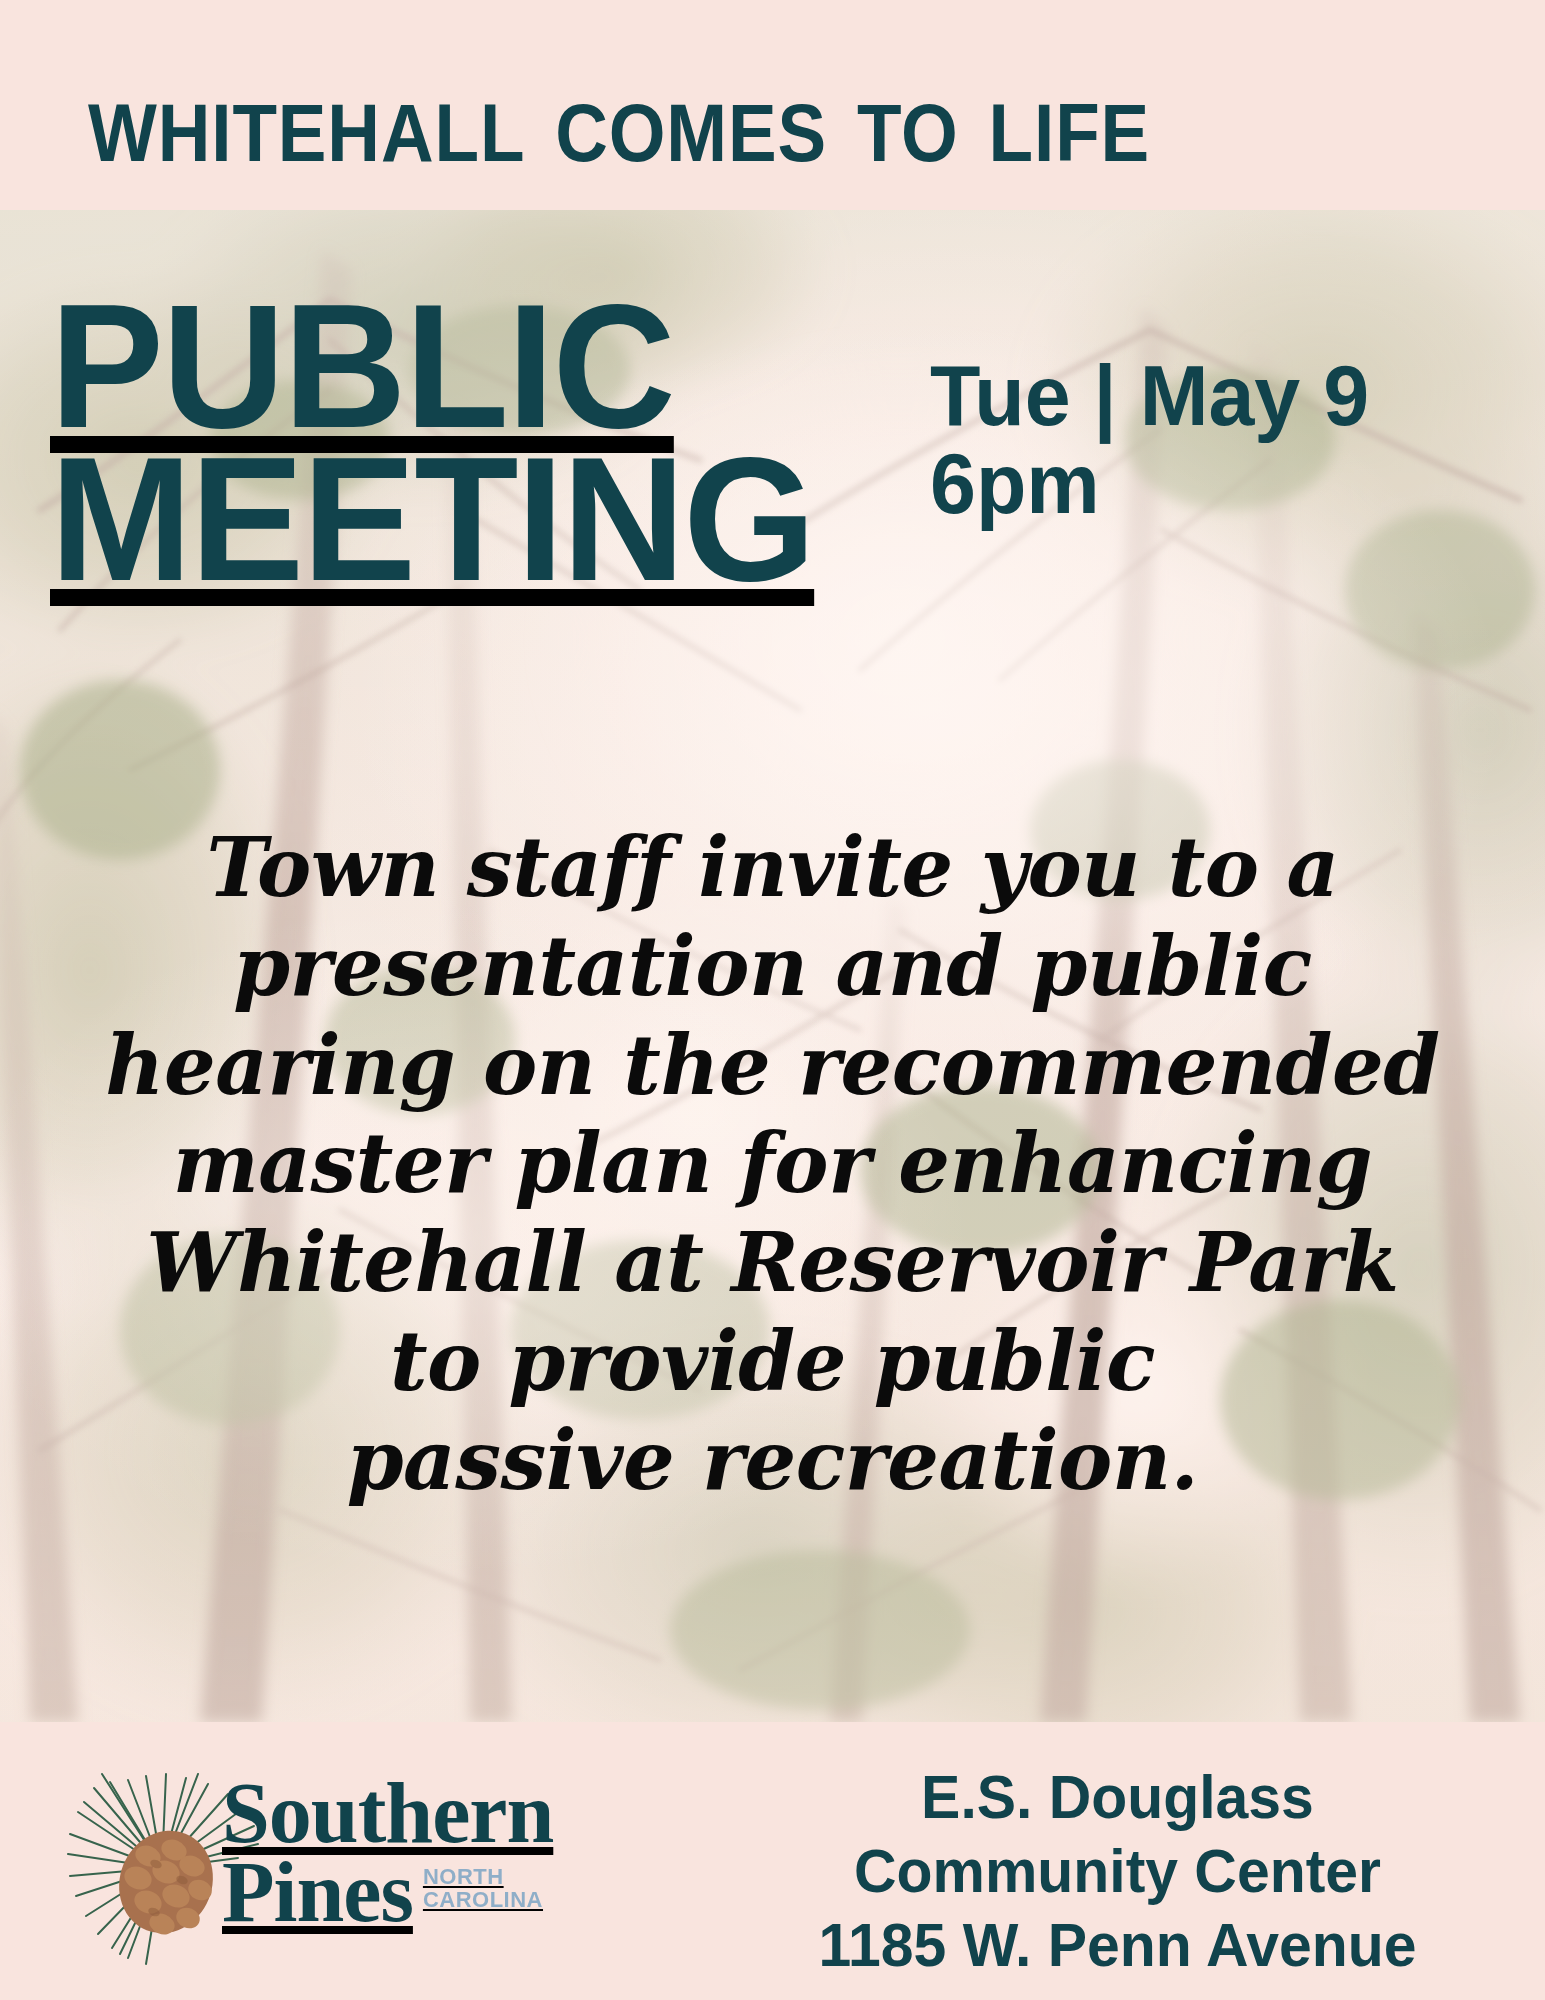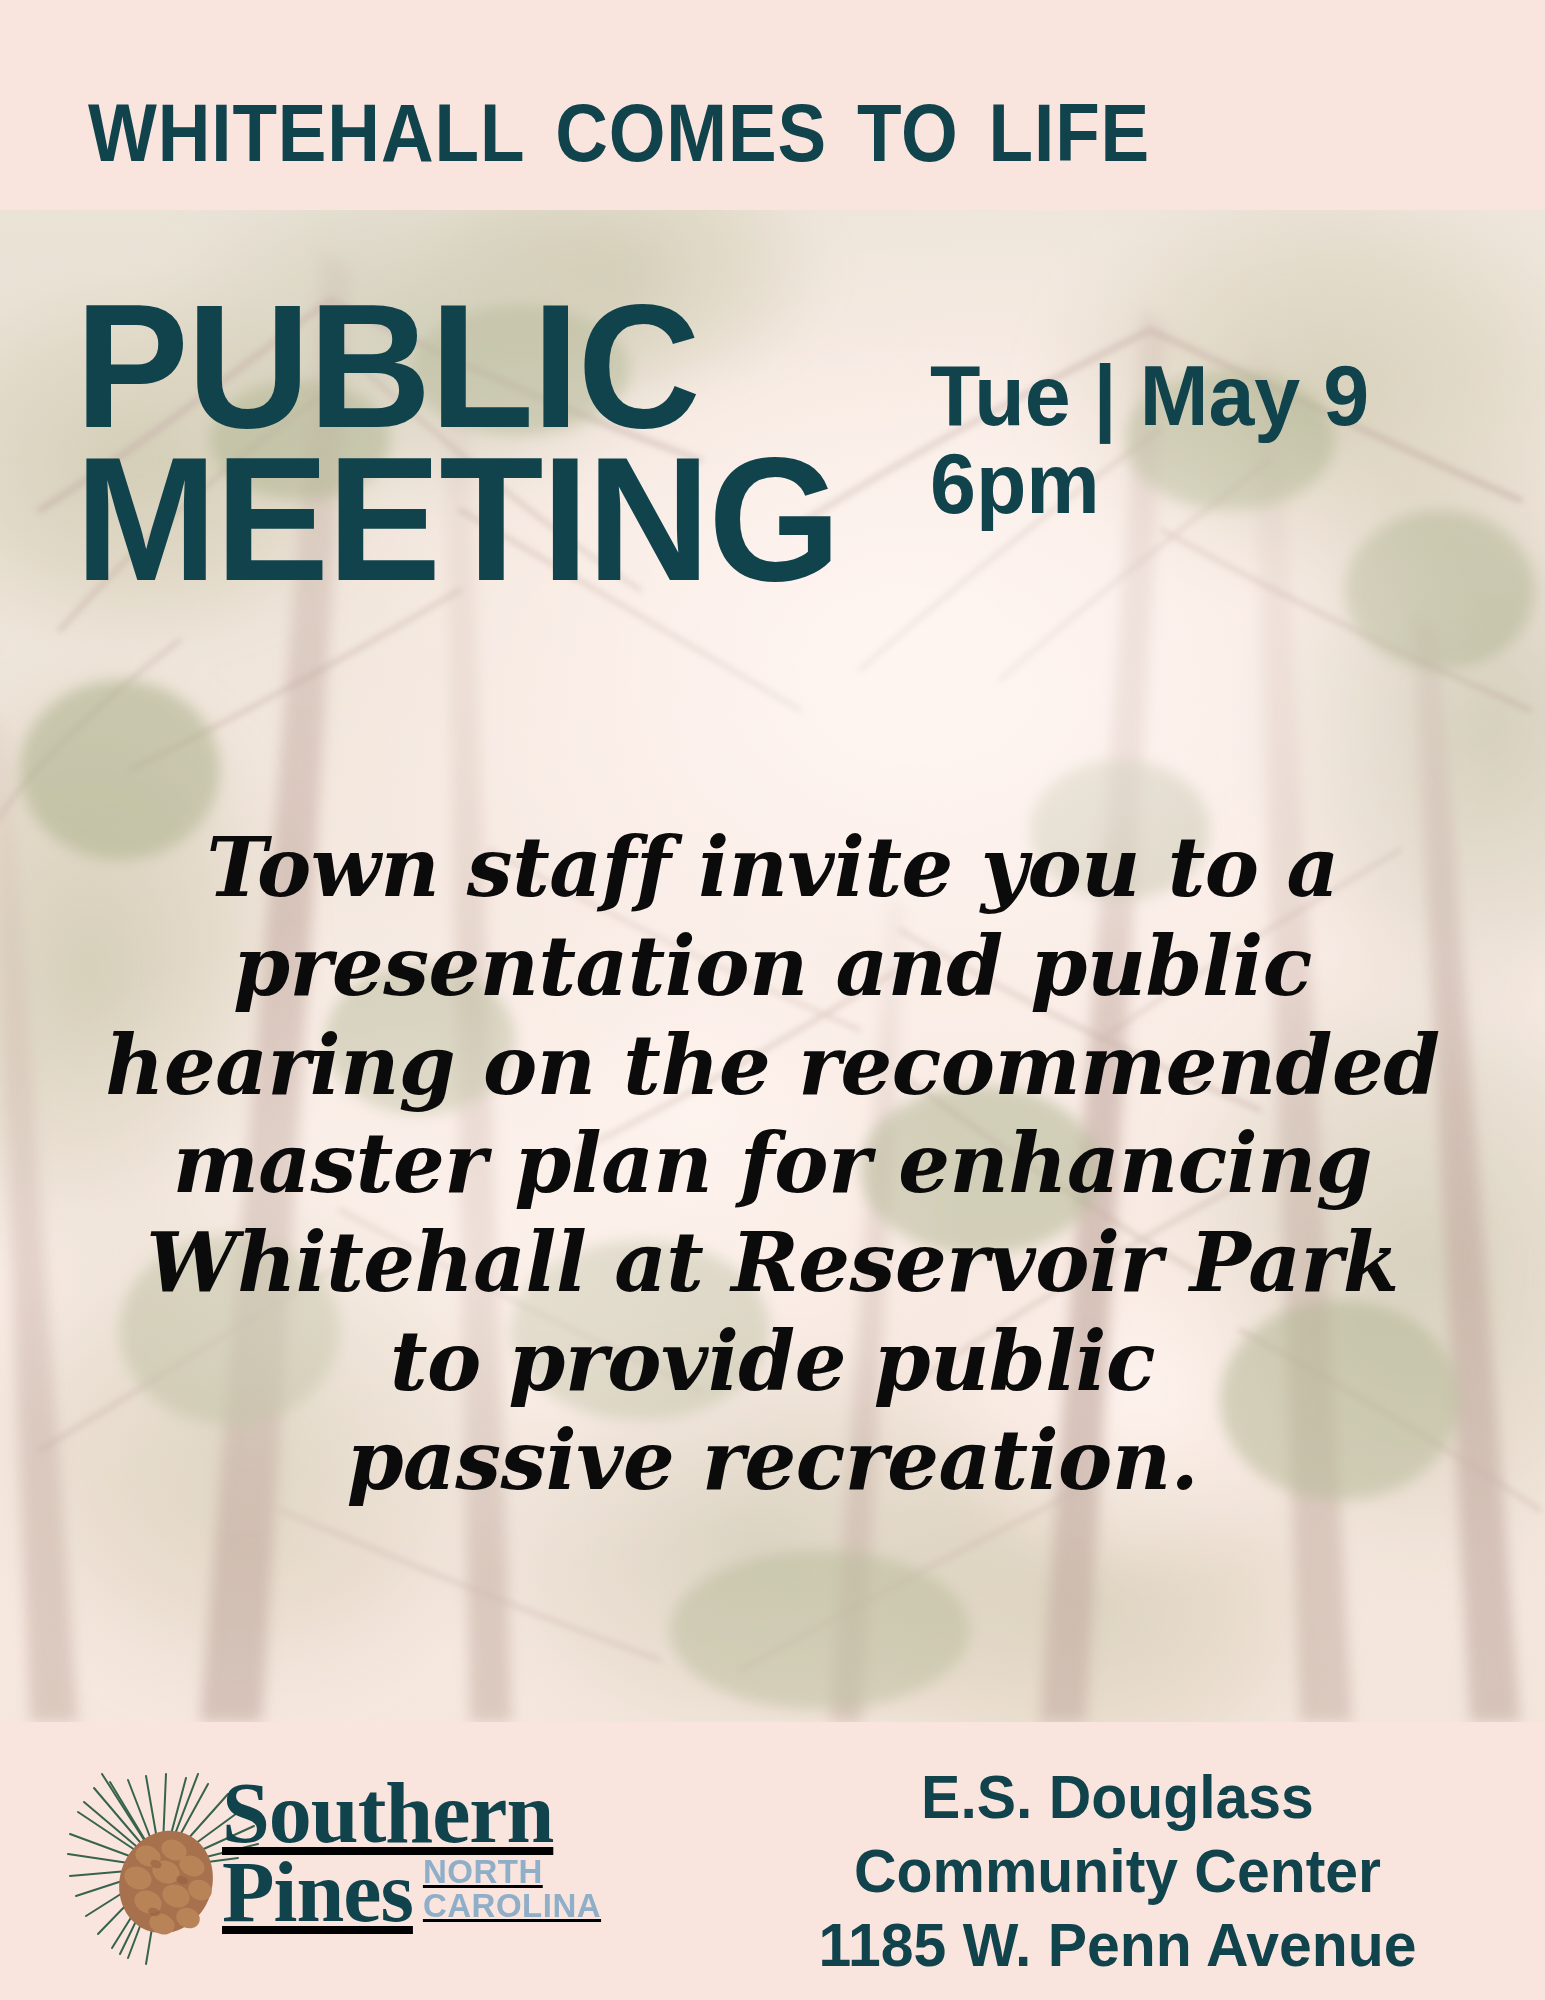"PUBLIC" .headline-block { left: 75px -> 50px; text-decoration: none -> underline }
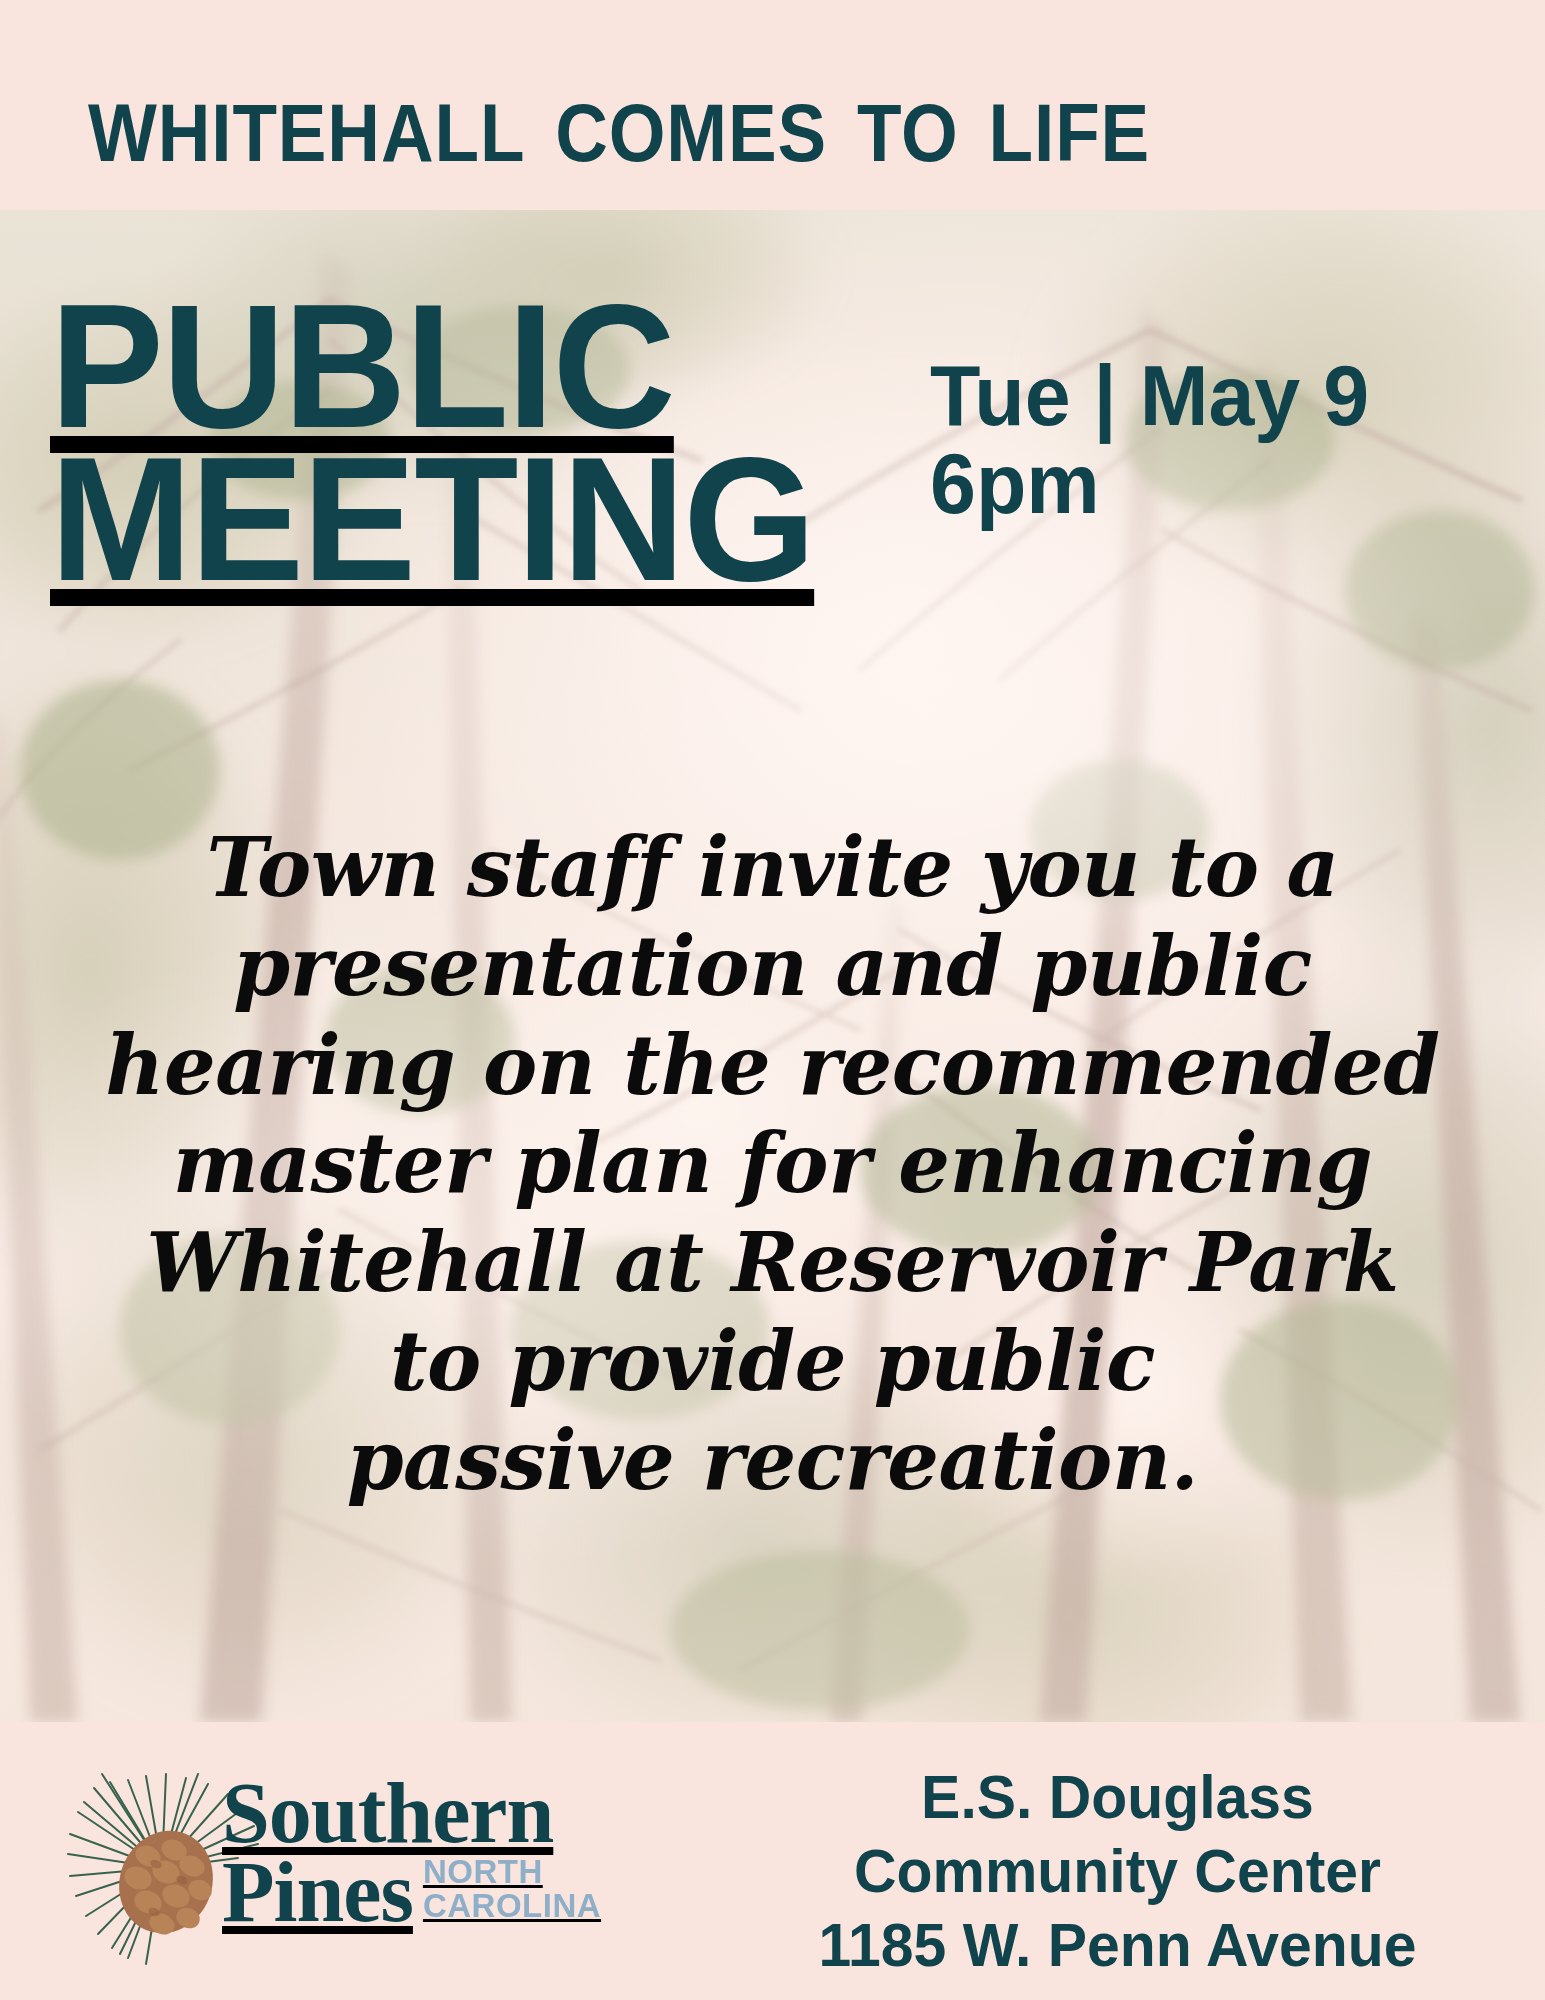"NORTH" .logo-state { font-size: 33px -> 22px }
